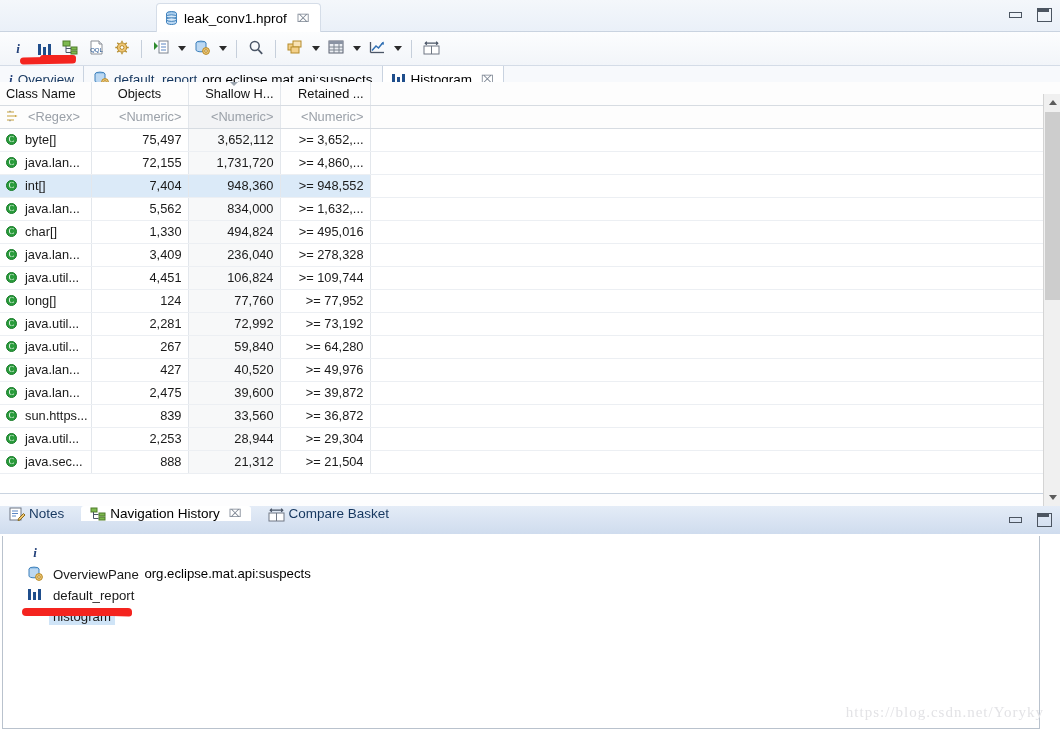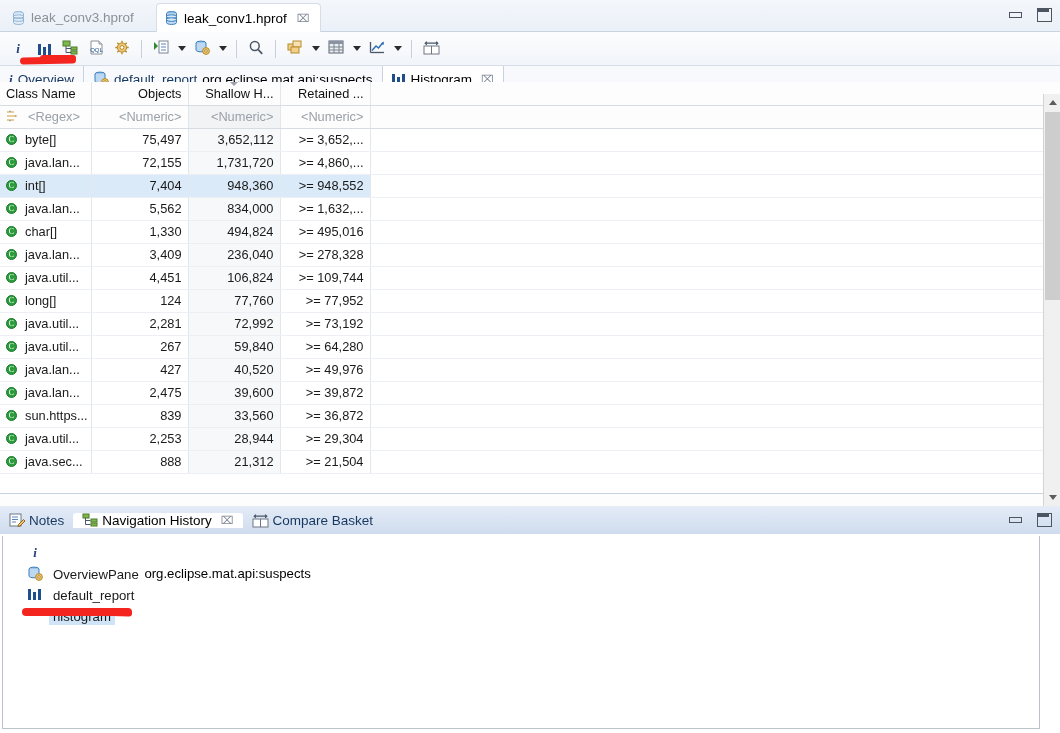"leak_conv3.hprof" div.etab { html: <div> <span> <svg> <ellipse></ellipse> <path></path> <ellipse></ellipse> <ellipse></ellipse> </svg> </span> <span>leak_conv3.hprof</span> </div> -> none }
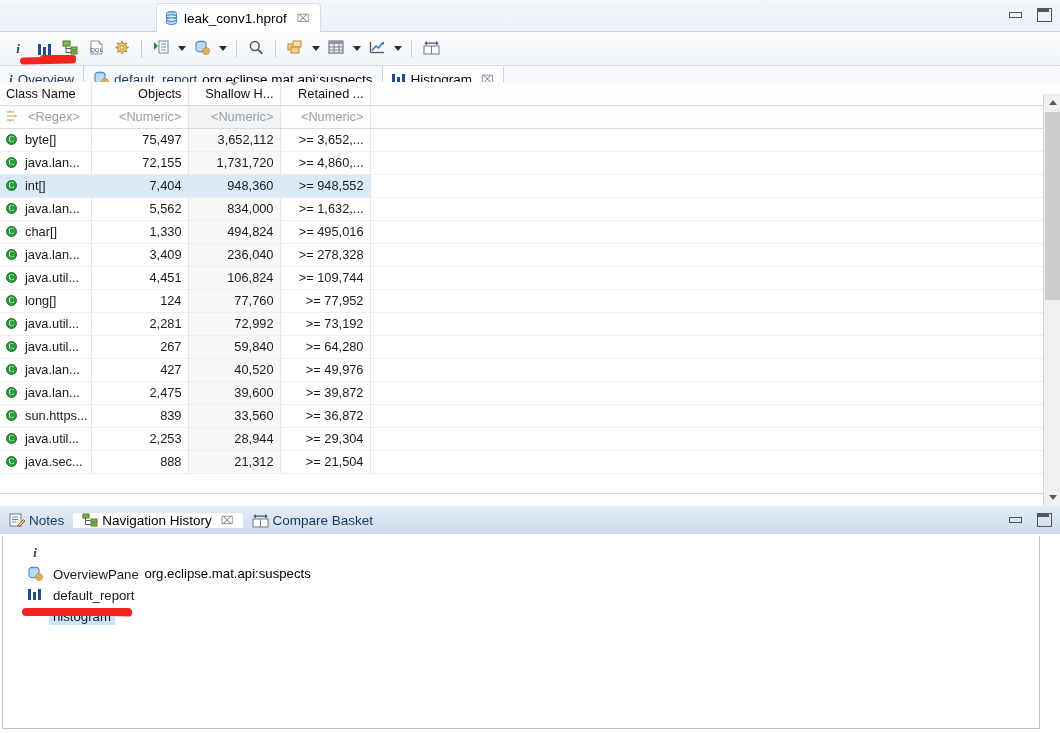"Objects" th.c1 { text-align: right -> none }
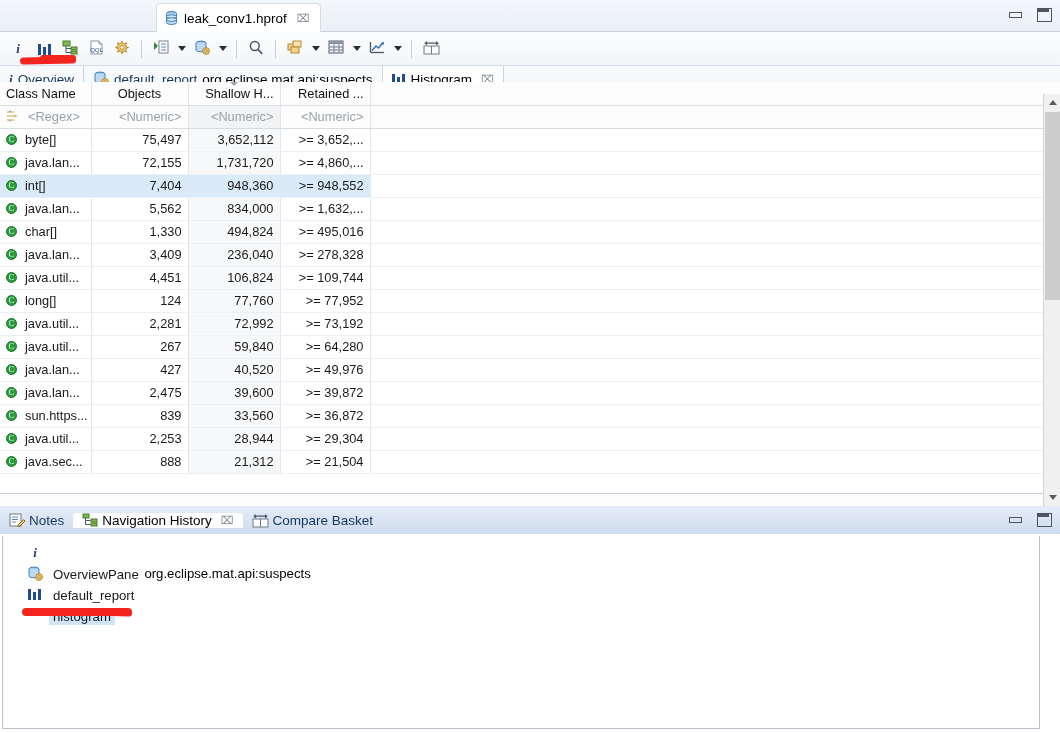"Notes" .btabbar { align-items: center -> flex-start; gap: none -> 8px }
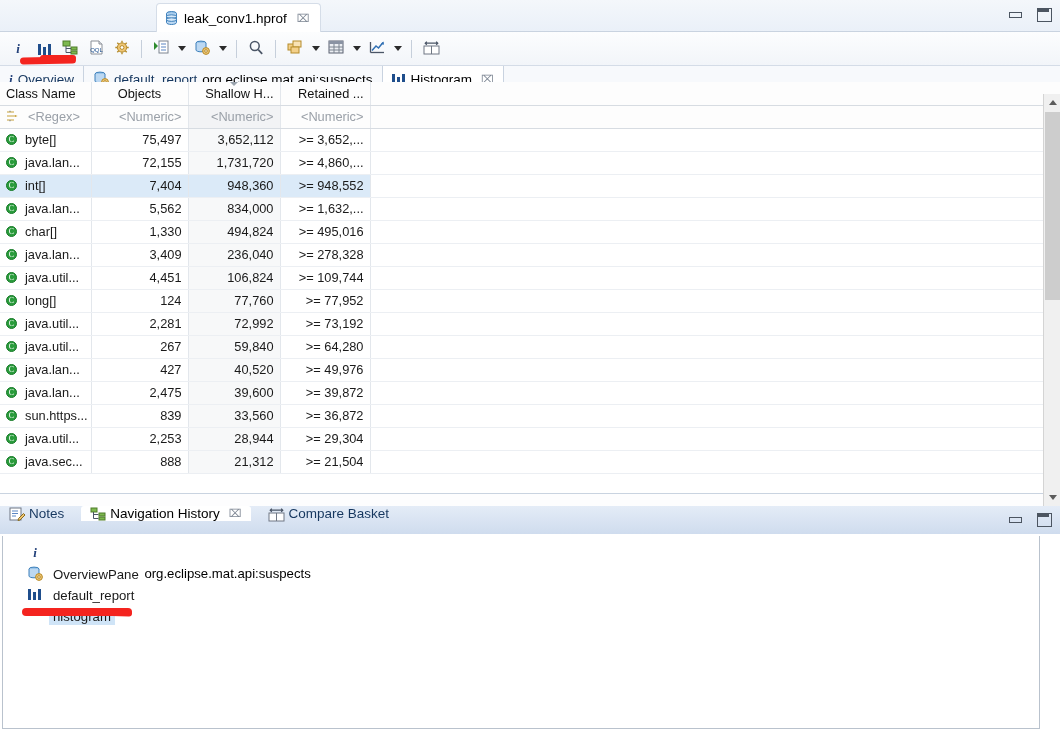"https://blog.csdn.net/Yoryky" div.watermark { html: none -> <div>https://blog.csdn.net/Yoryky</div> }
